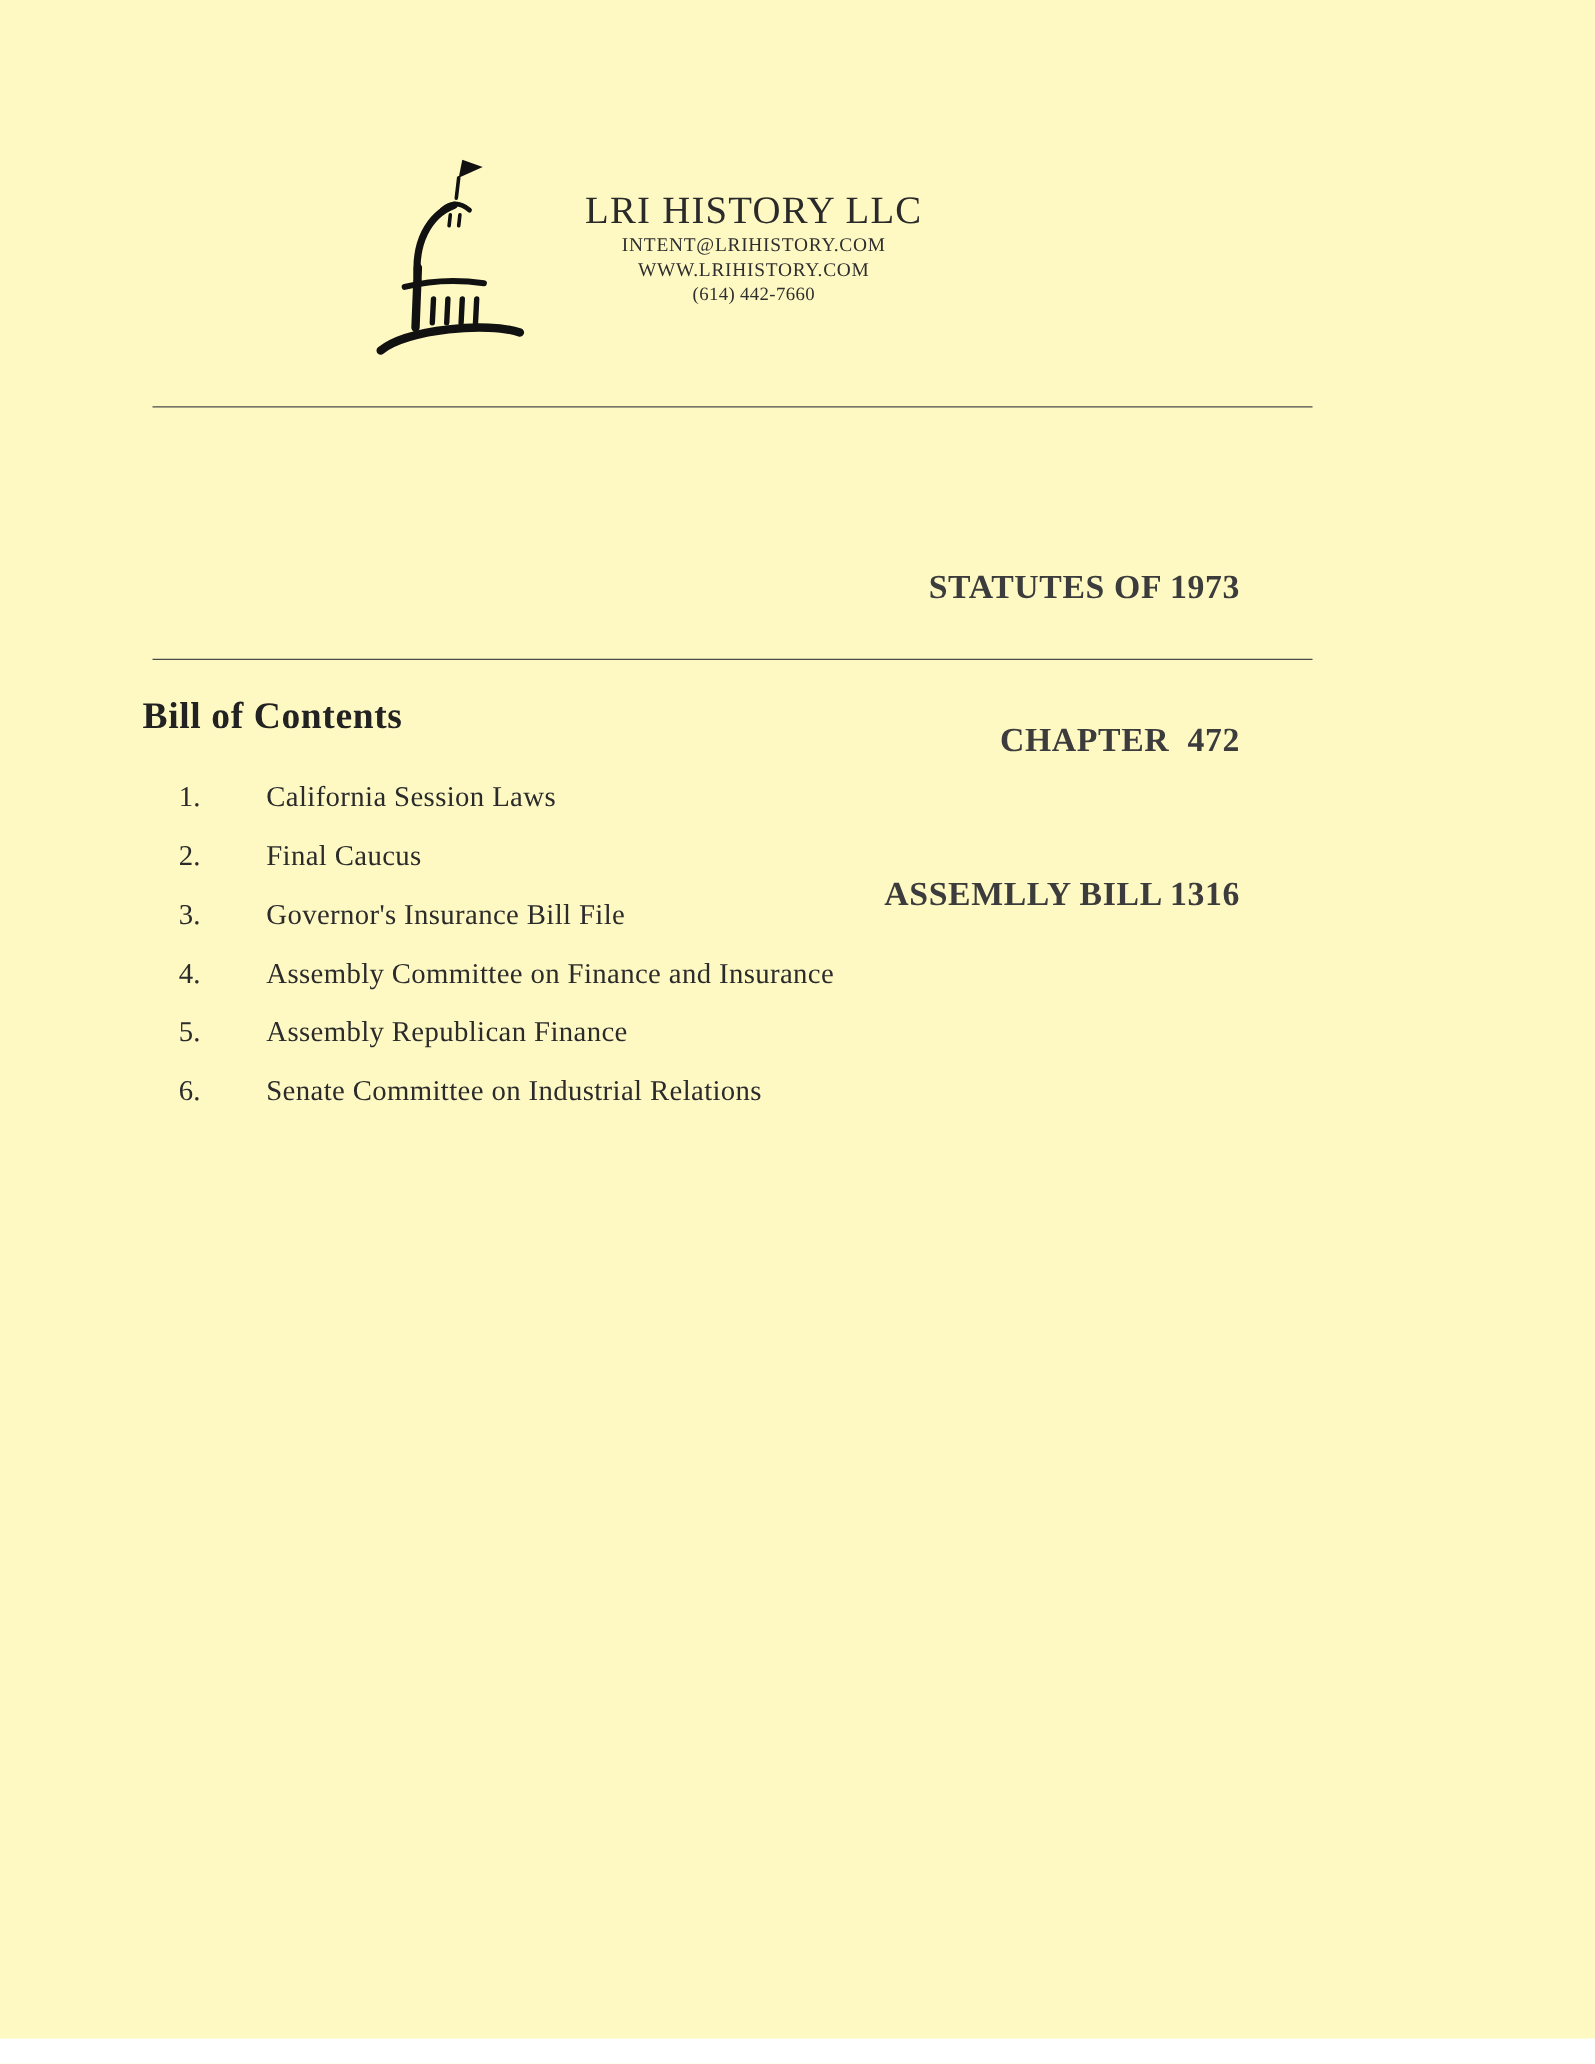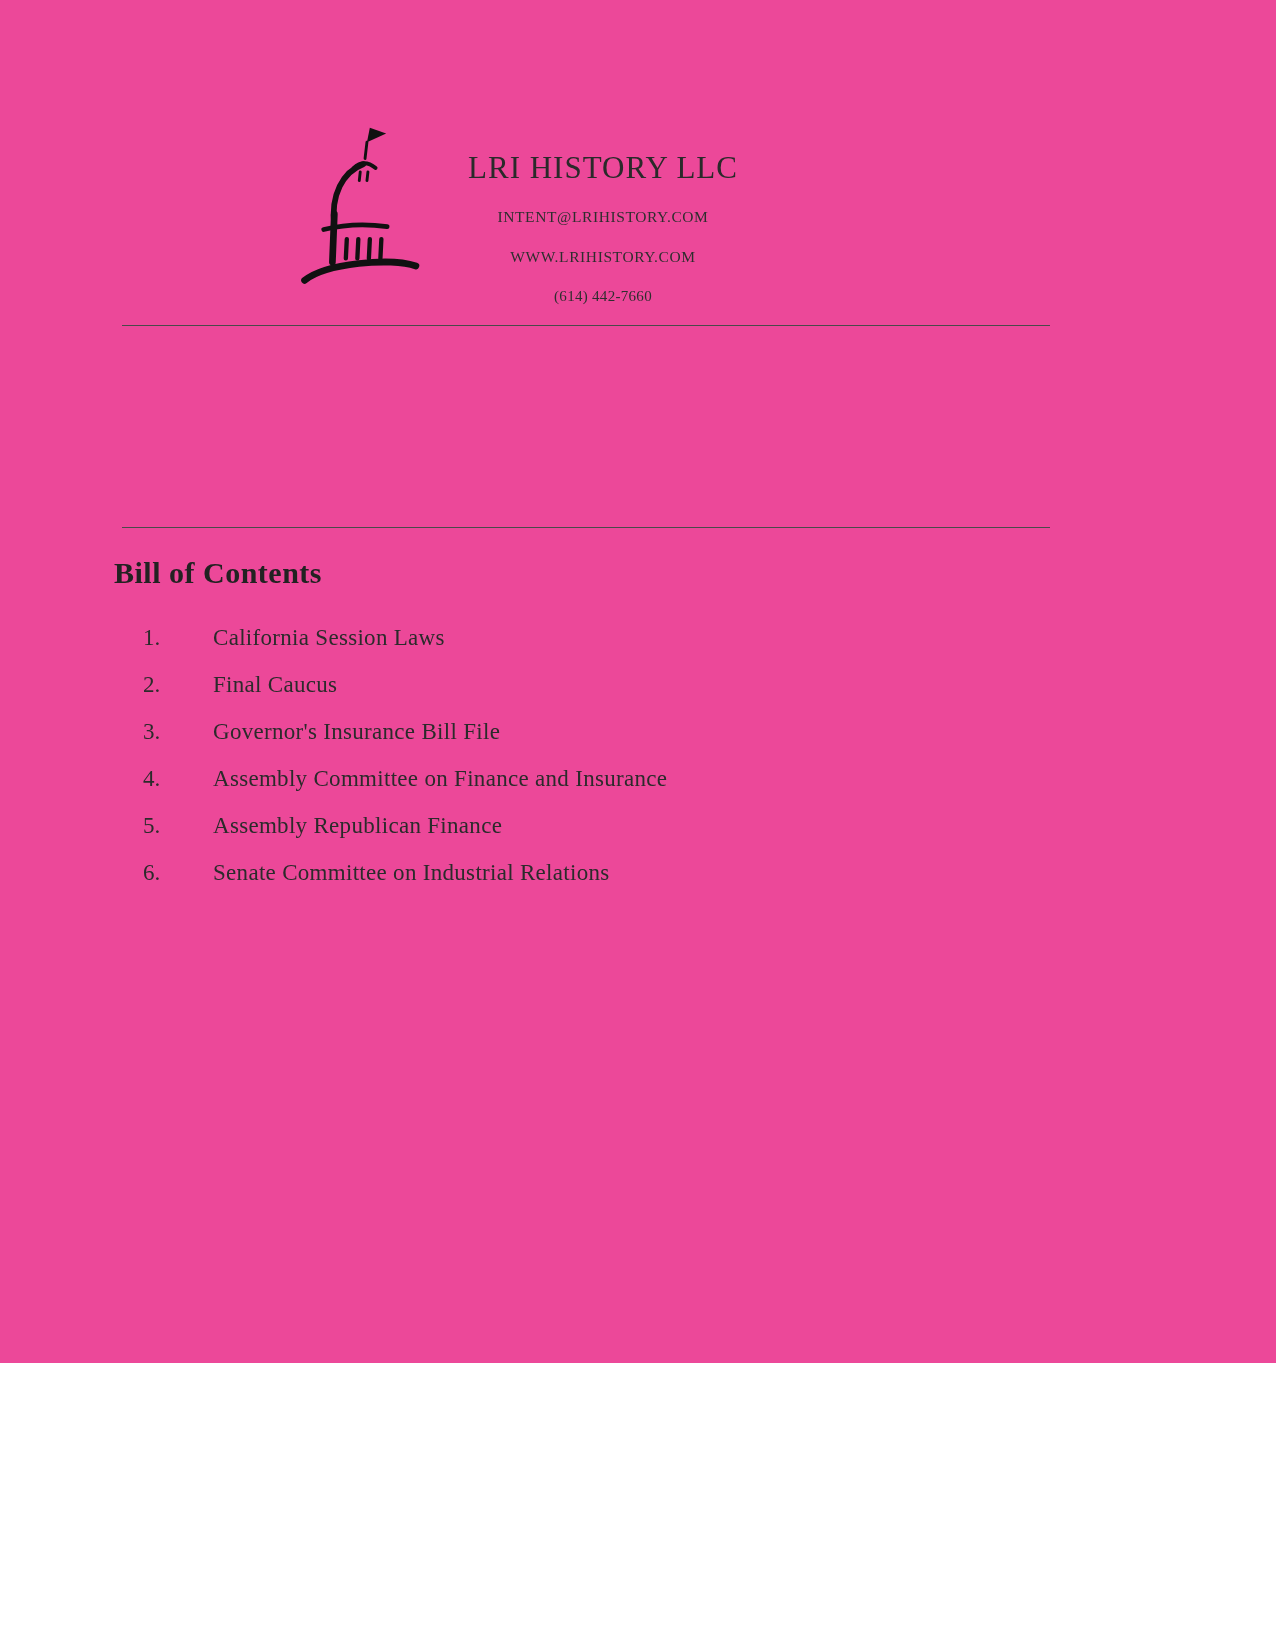"LRI HISTORY LLC" .page { background: #ec4899 -> #fef9c3; height: 1363px -> 1631px }
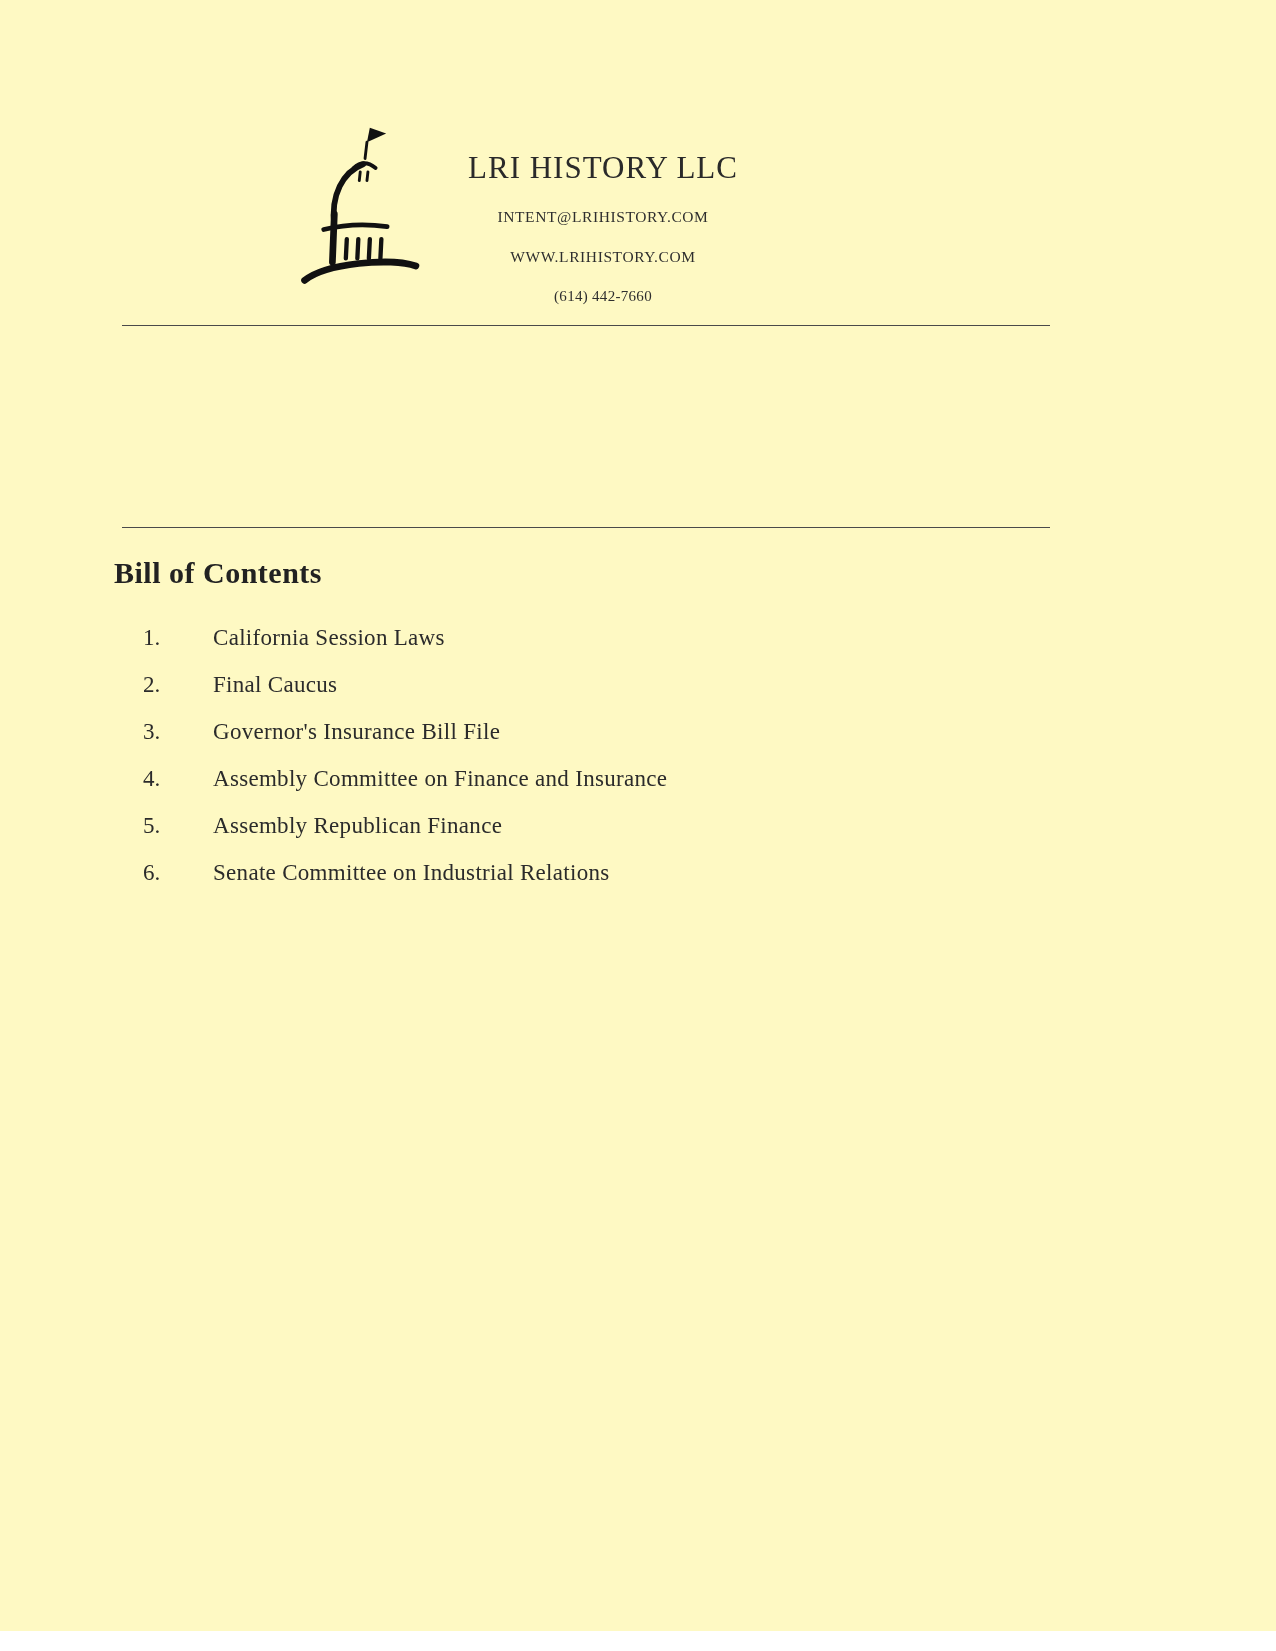"INTENT@LRIHISTORY.COM" .contact-line { margin-top: 22px -> 2px }
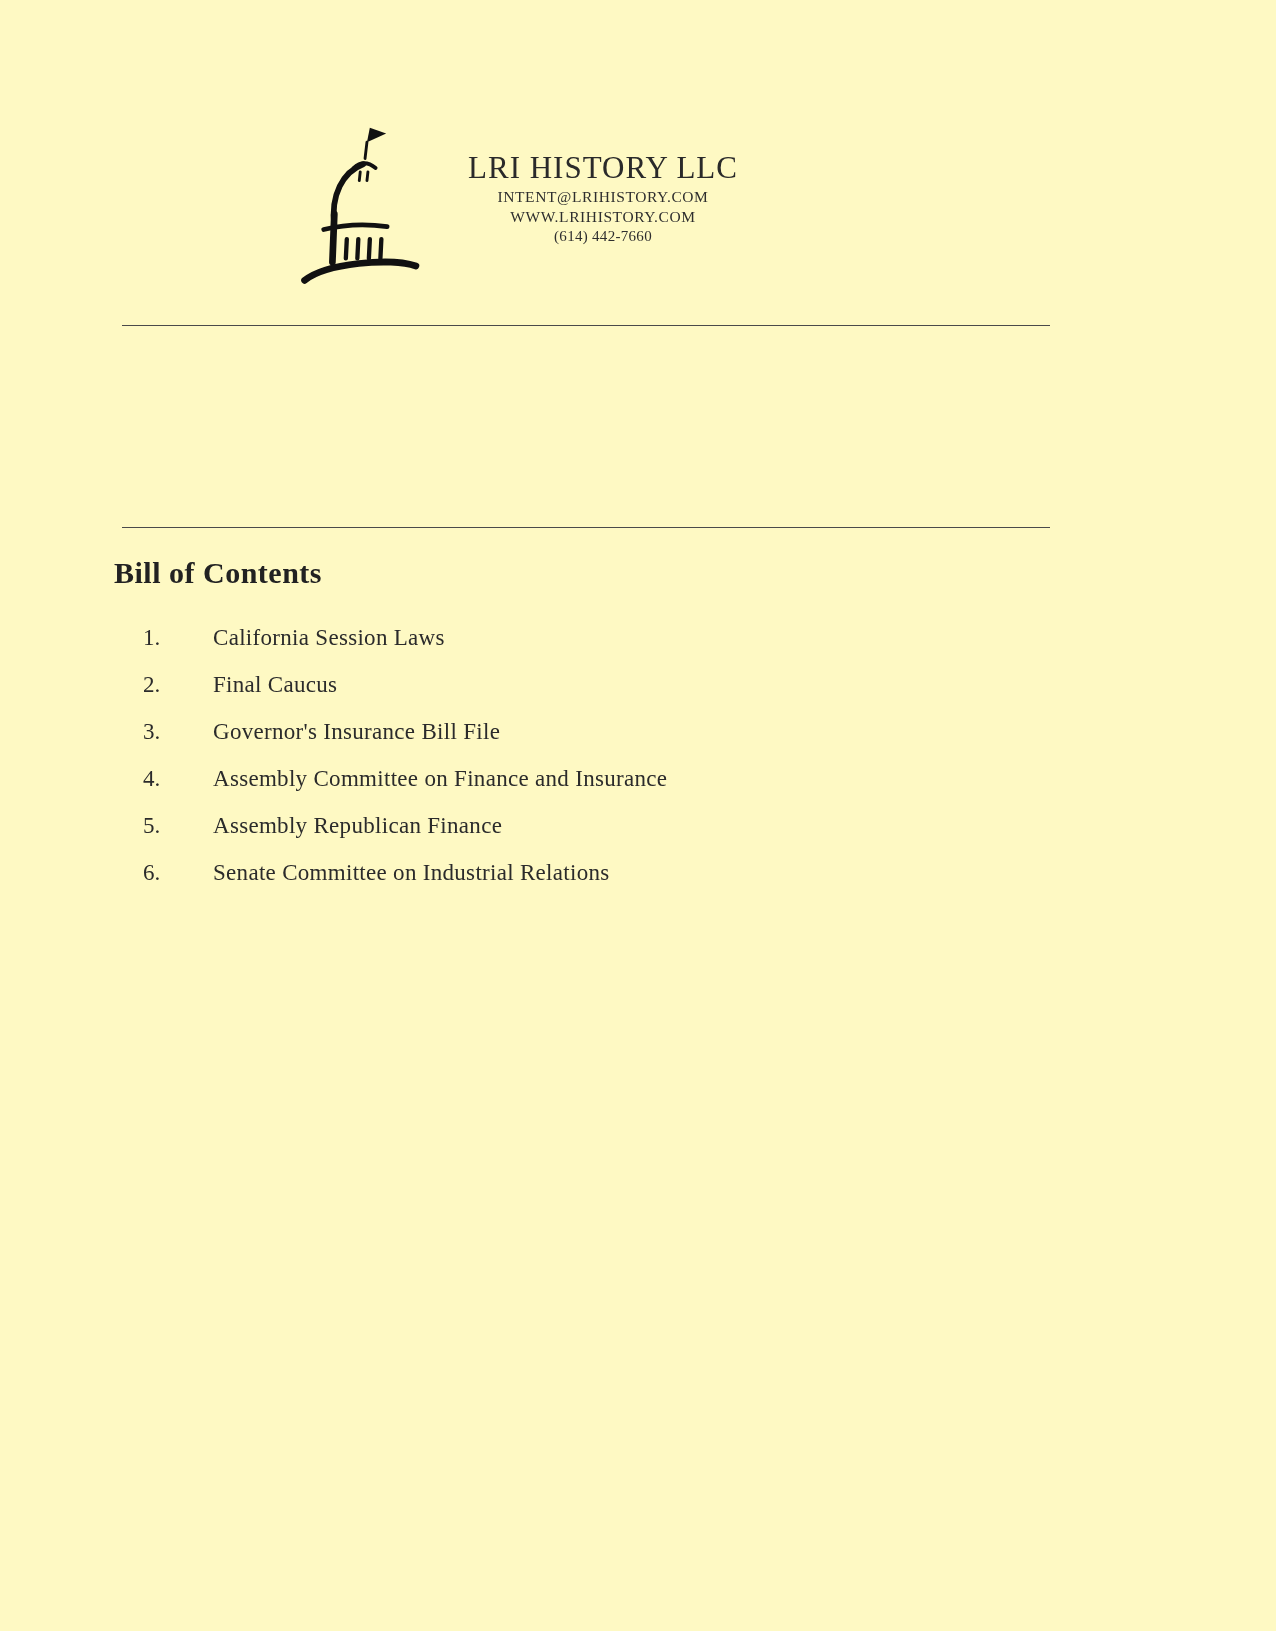"STATUTES OF 1973" div.title-block { html: none -> <div> <div>STATUTES OF 1973</div> <div>CHAPTER 472</div> <div>ASSEMLLY BILL 1316</div> </div> }
